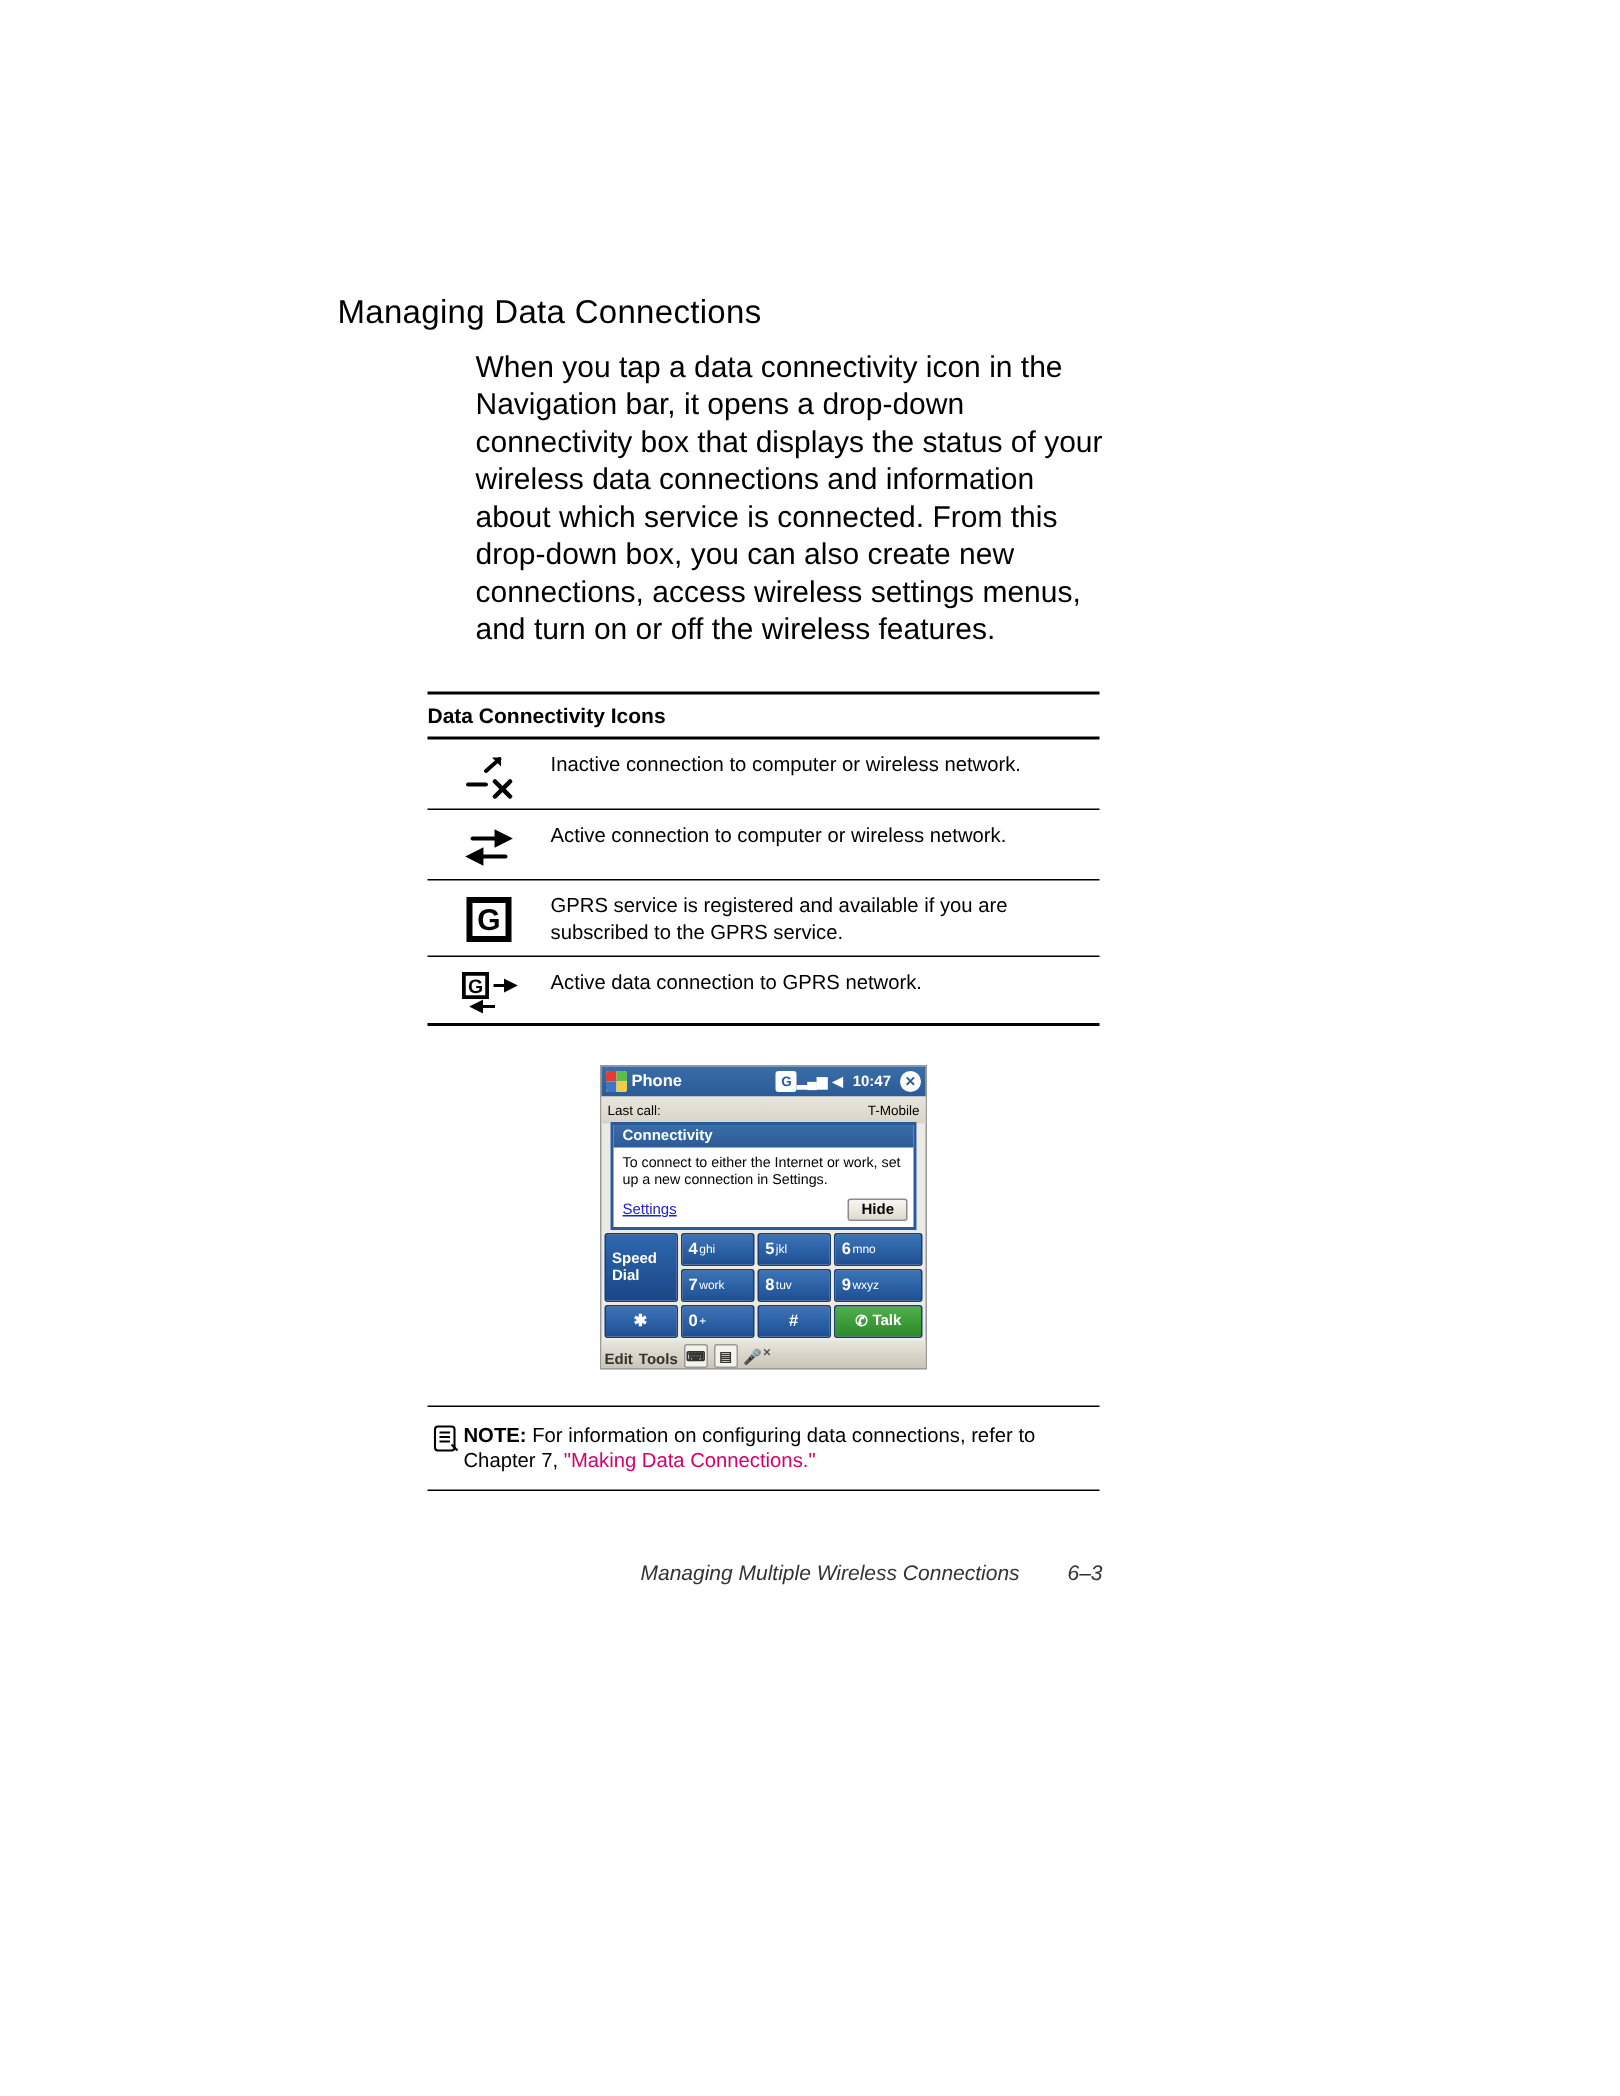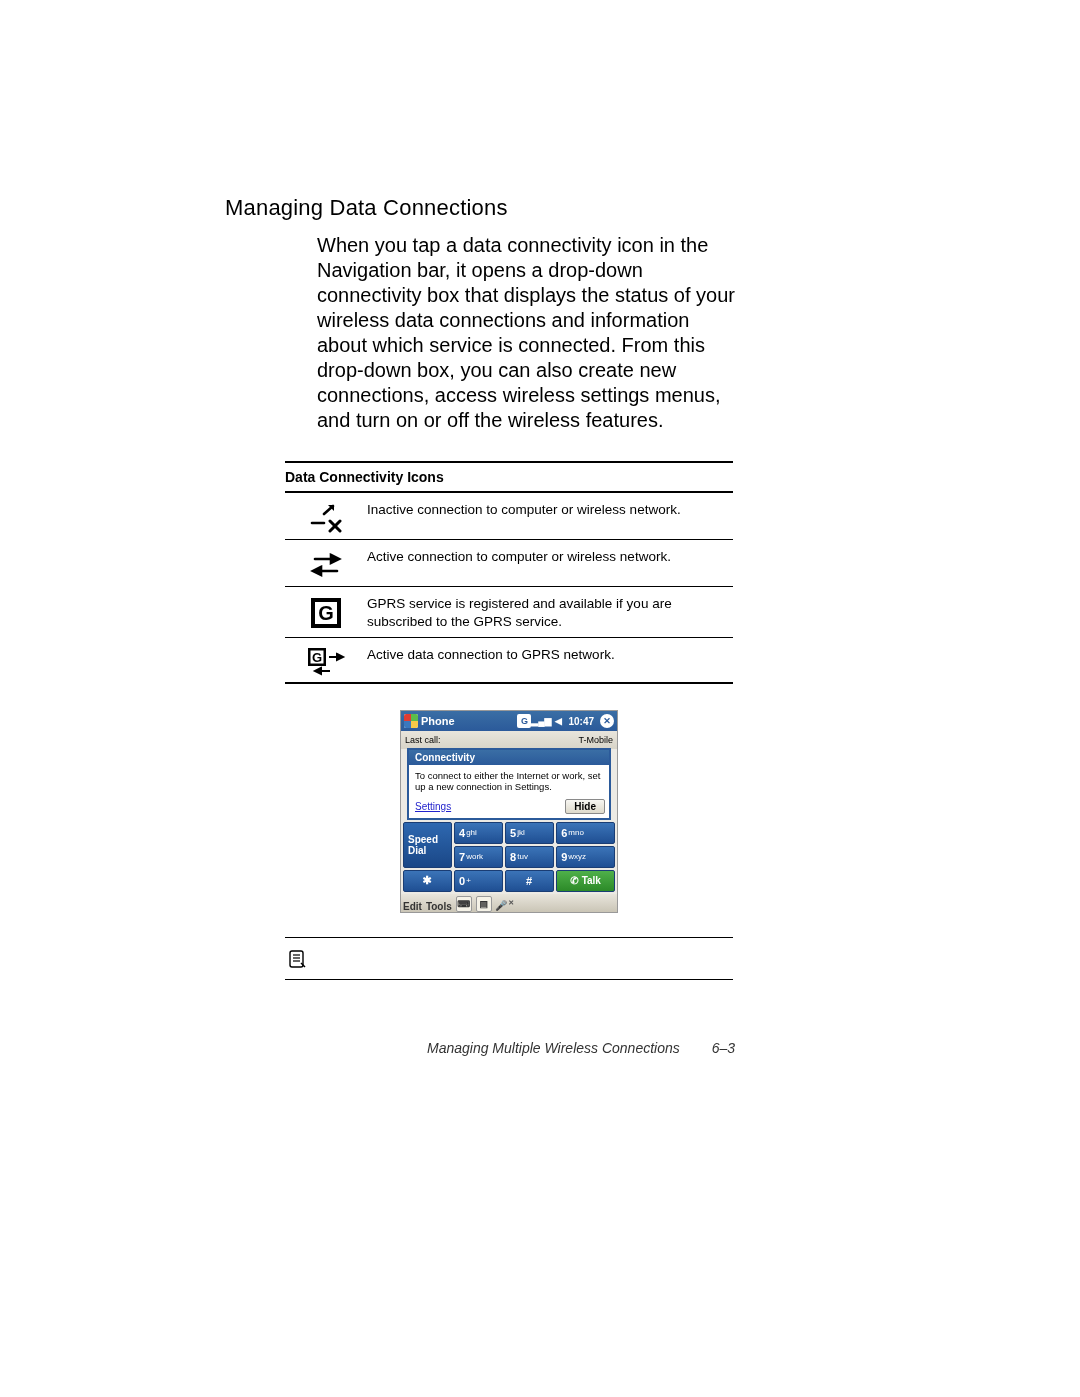"NOTE: For information on configuring" div.note-text { html: none -> <div> <b>NOTE:</b><span> For information on configuring data connections, refer to Chapter 7, </span><span>"Making Data Connections."</span> </div> }
